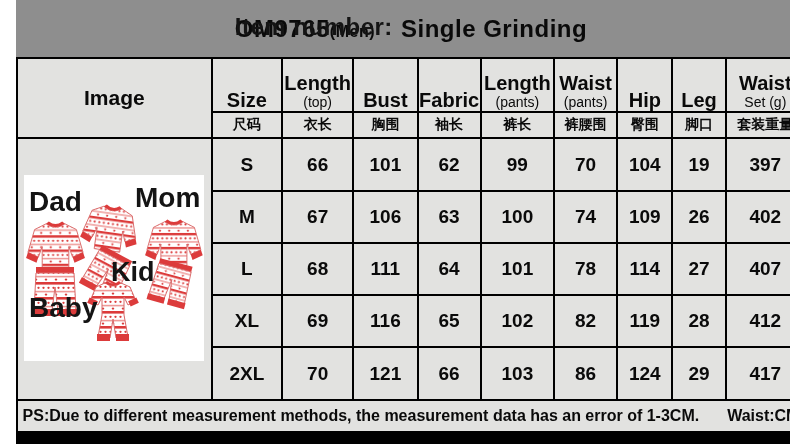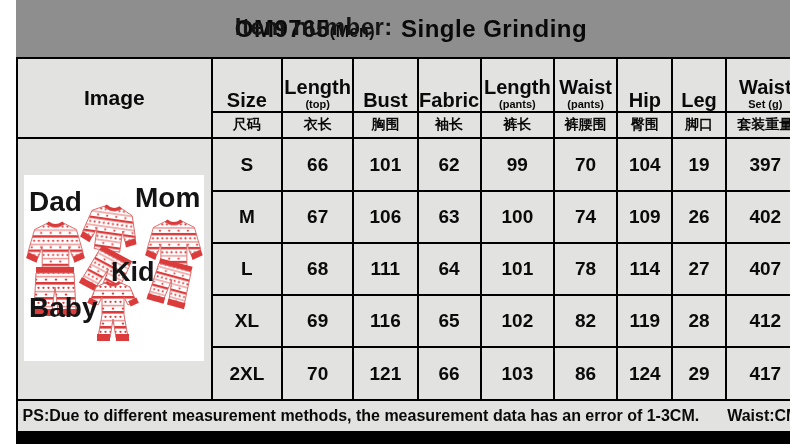"(top)" .hcell .sub { font-size: 11px -> 14px; font-weight: bold -> normal }
